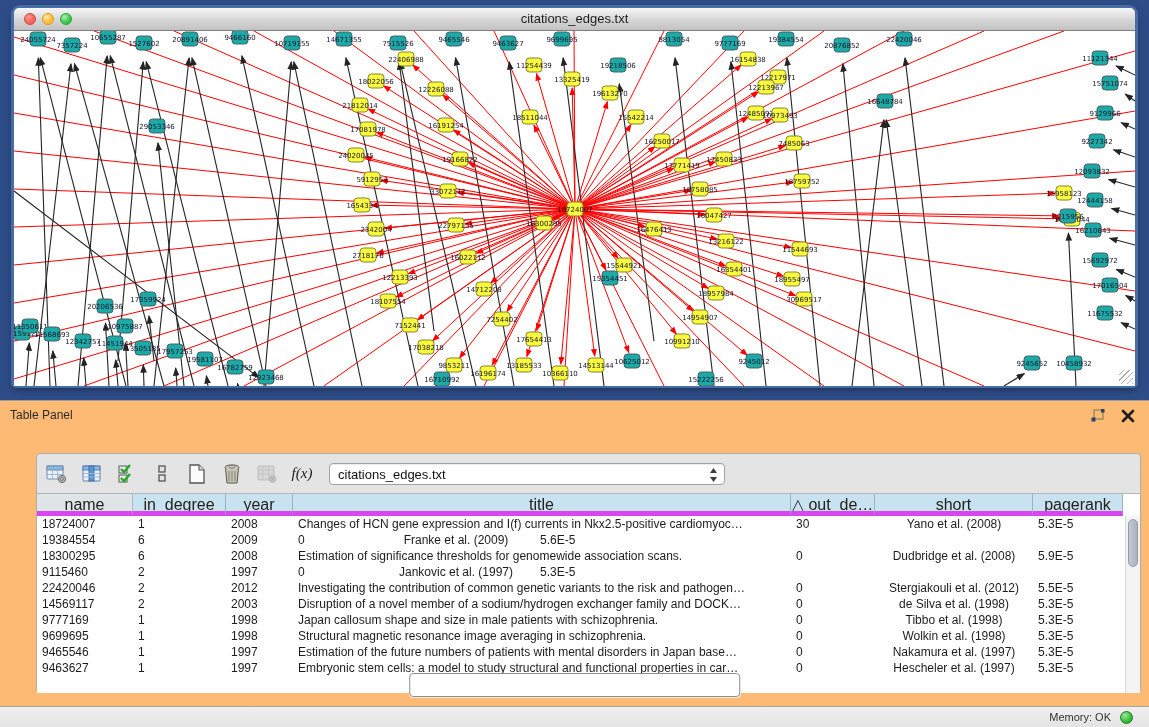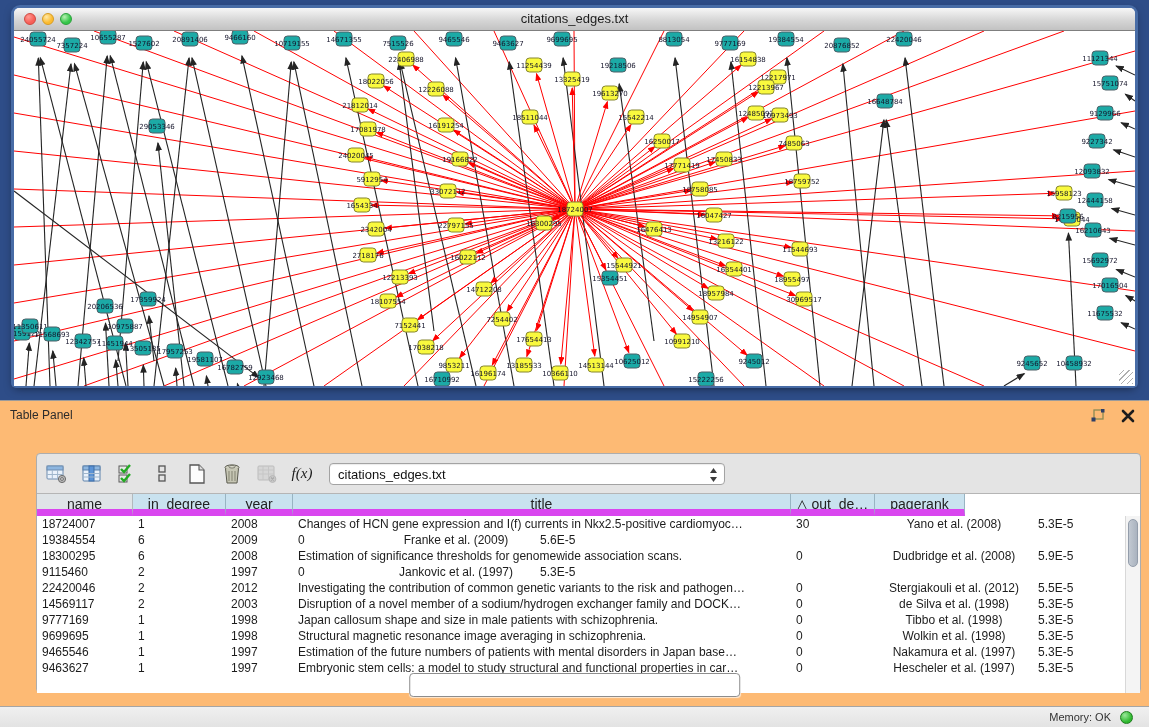"name" .hcell { border-bottom: 7px solid #d946ef -> 5px solid #d946ef; font-size: 14px -> 16px }
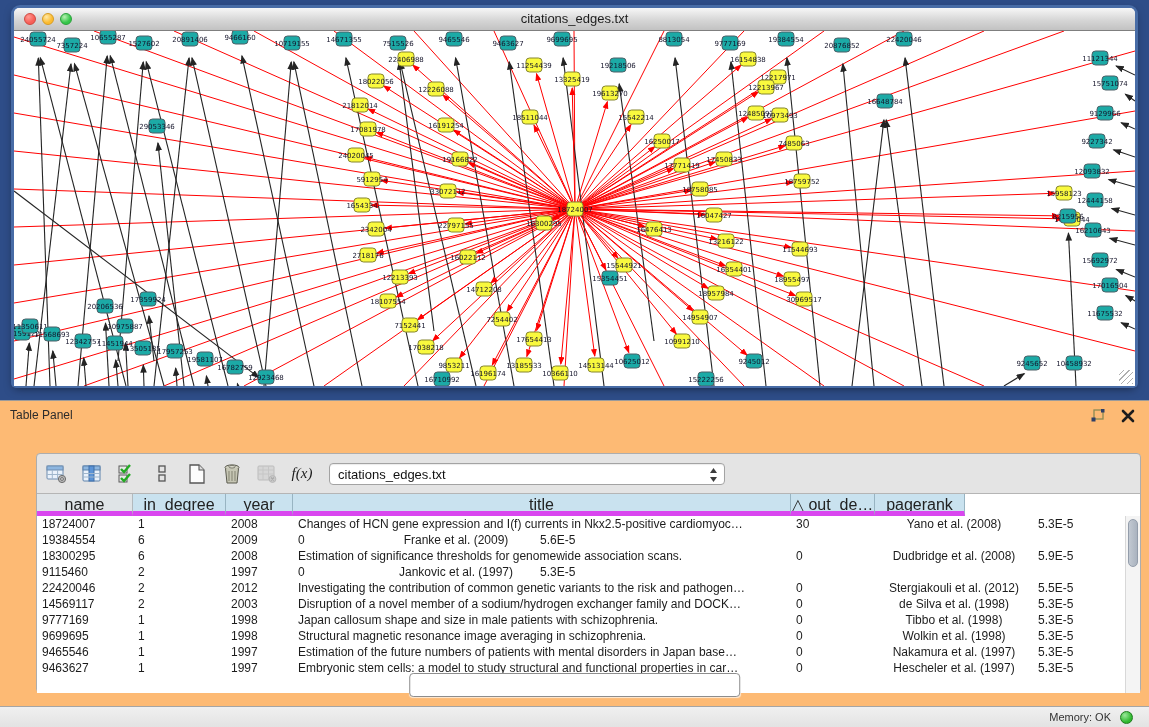"short" div.hcell { html: none -> <div>short</div> }
